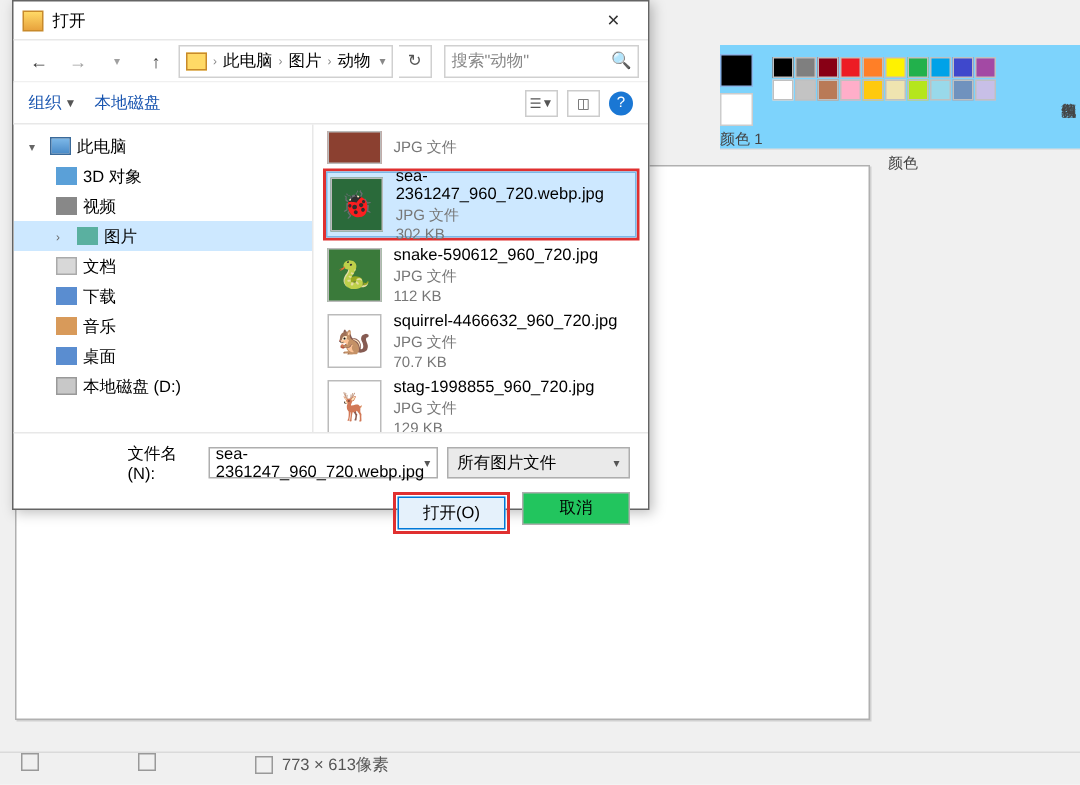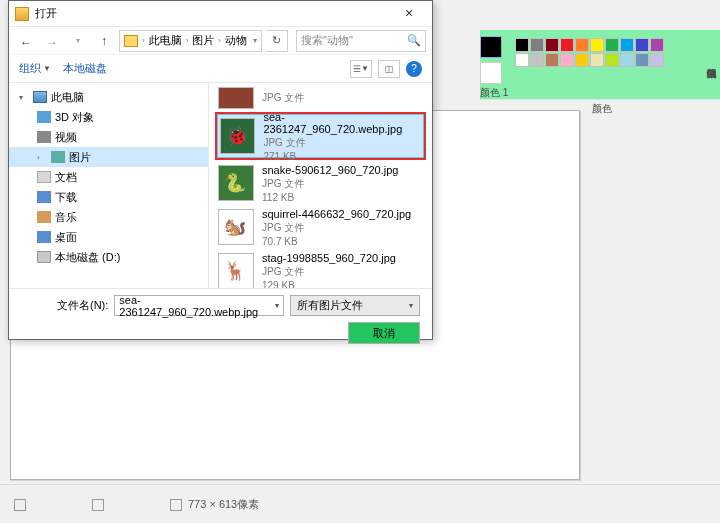"颜色 1" .paint-ribbon { background: #86efac -> #7dd3fc }
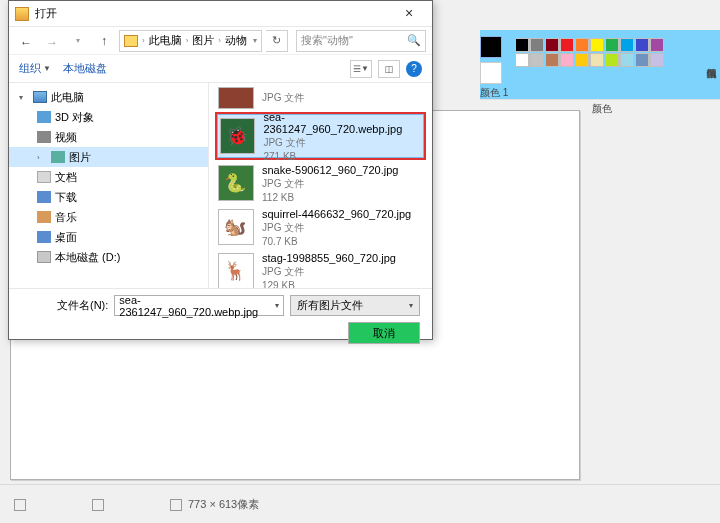"271 KB" span.file-meta { text: 271 -> 302 }
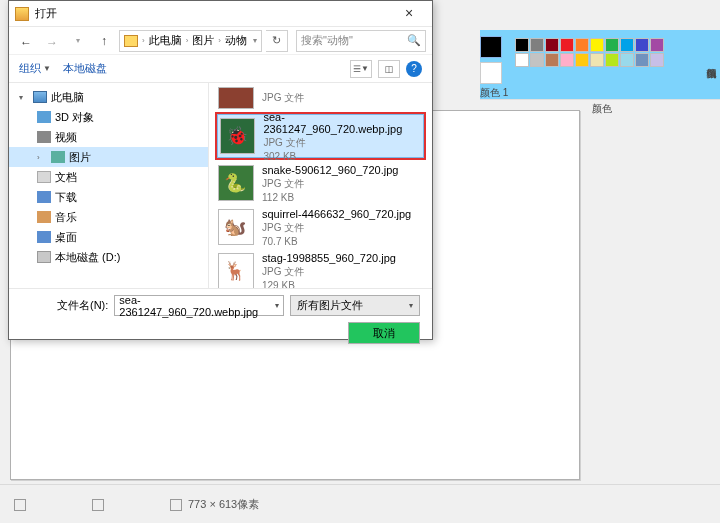"文件名(N):" .fn-lbl { margin-left: 36px -> 64px }
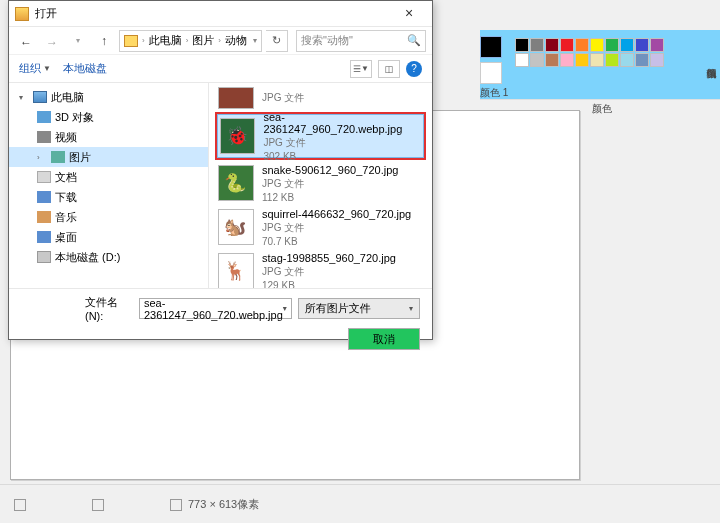"打开(O)" div.btn-hl { html: none -> <div> <div>打开(O)</div> </div> }
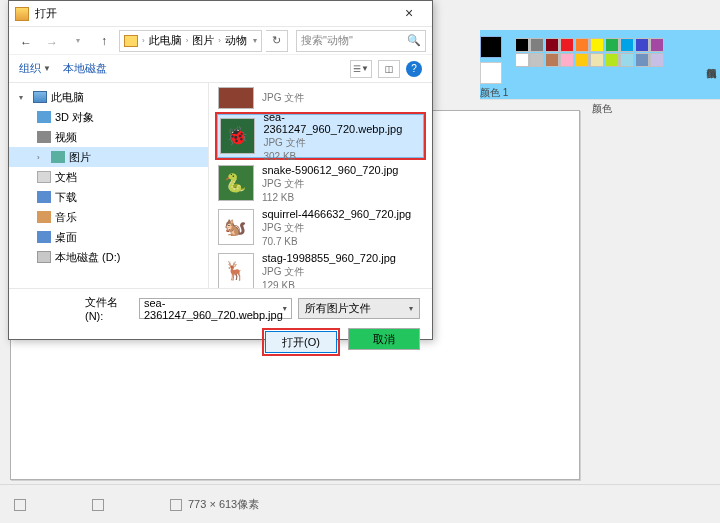"773 × 613像素" .statusbar { align-items: center -> flex-start; height: 39px -> 22px }
